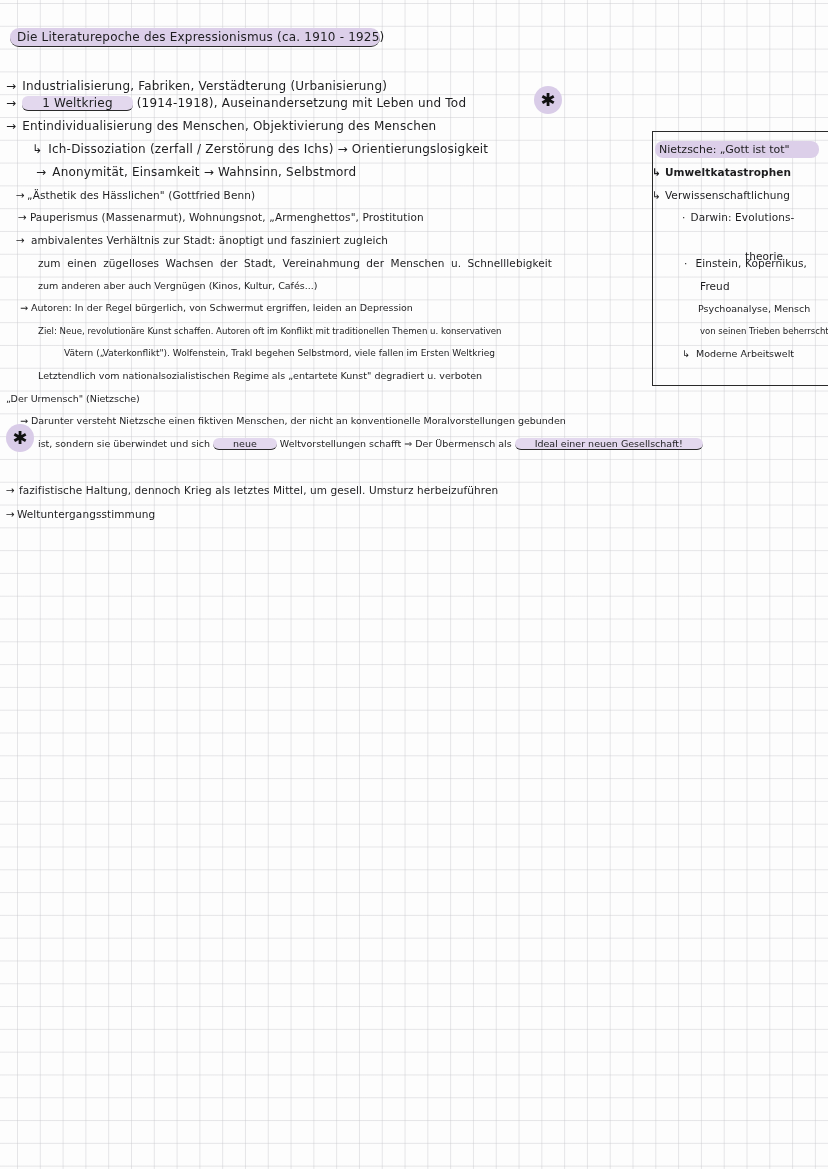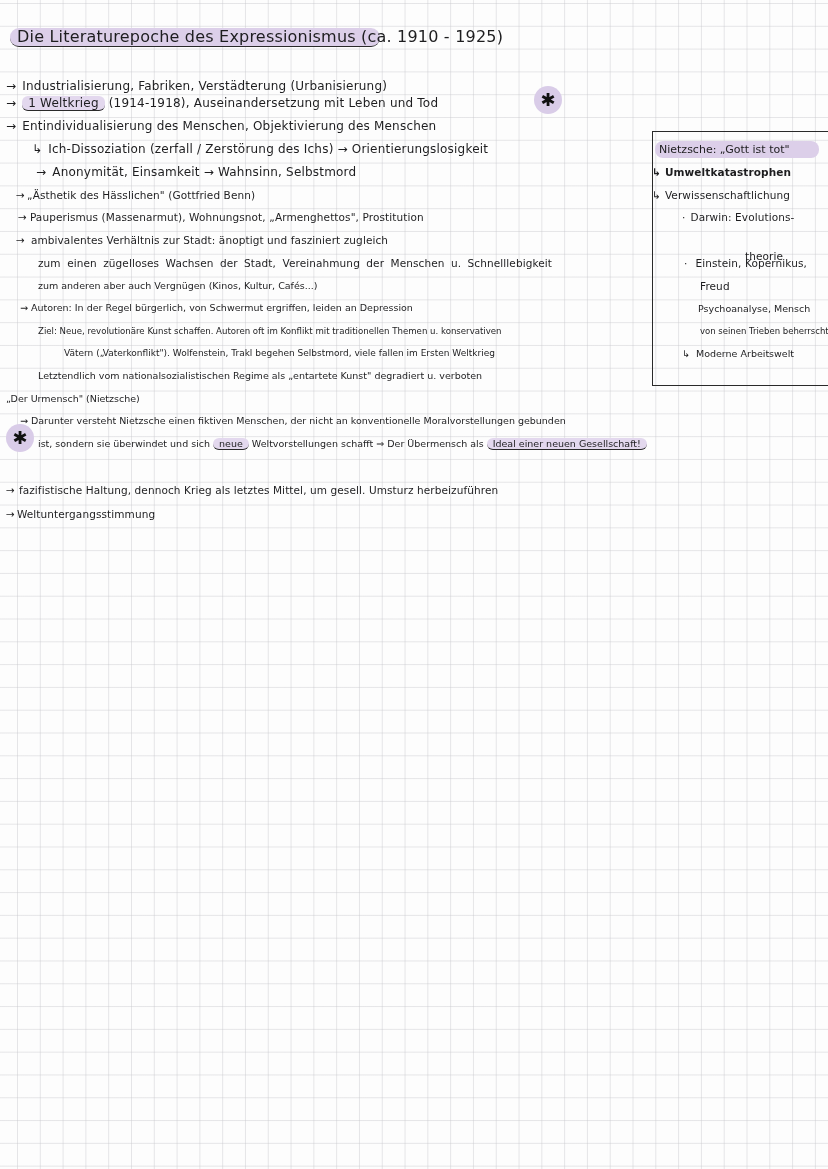"Die Literaturepoche des Expressionismus" .title { font-size: 16px -> 12px }
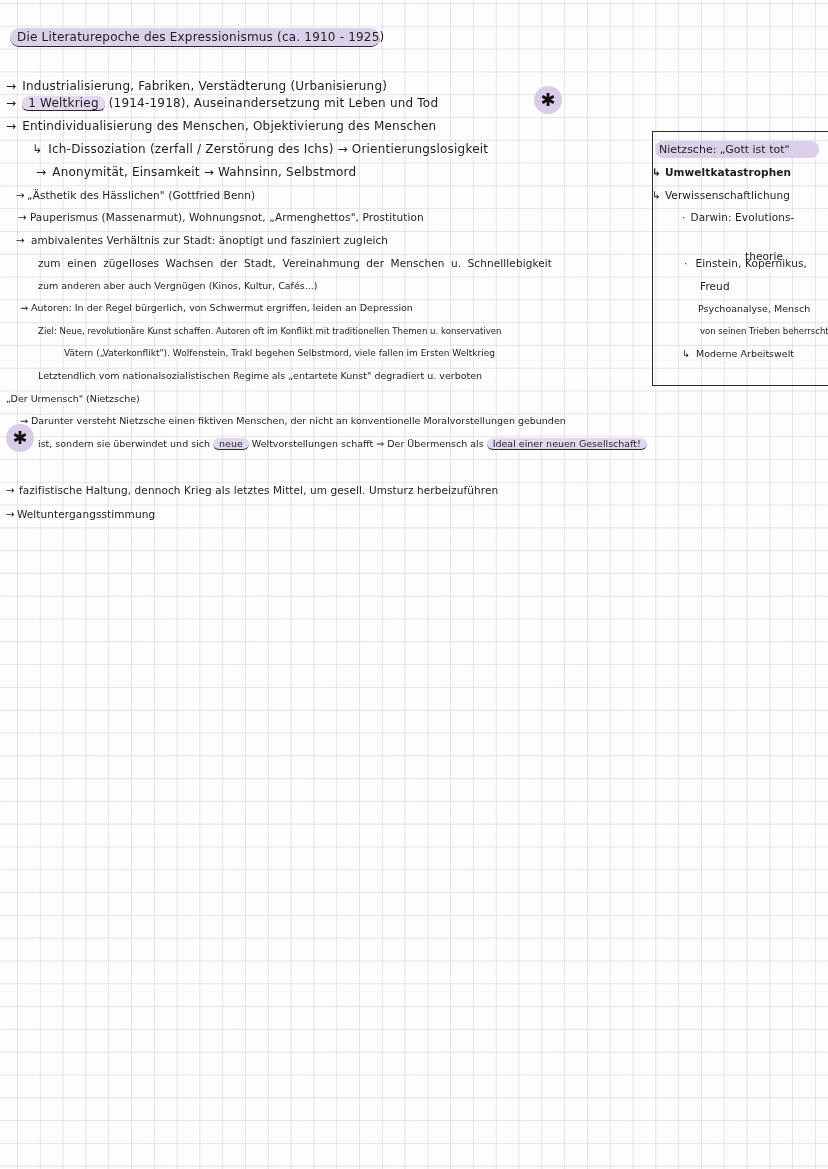"1 Weltkrieg" .ul-hl { padding: 0 6px -> 0 20px }
